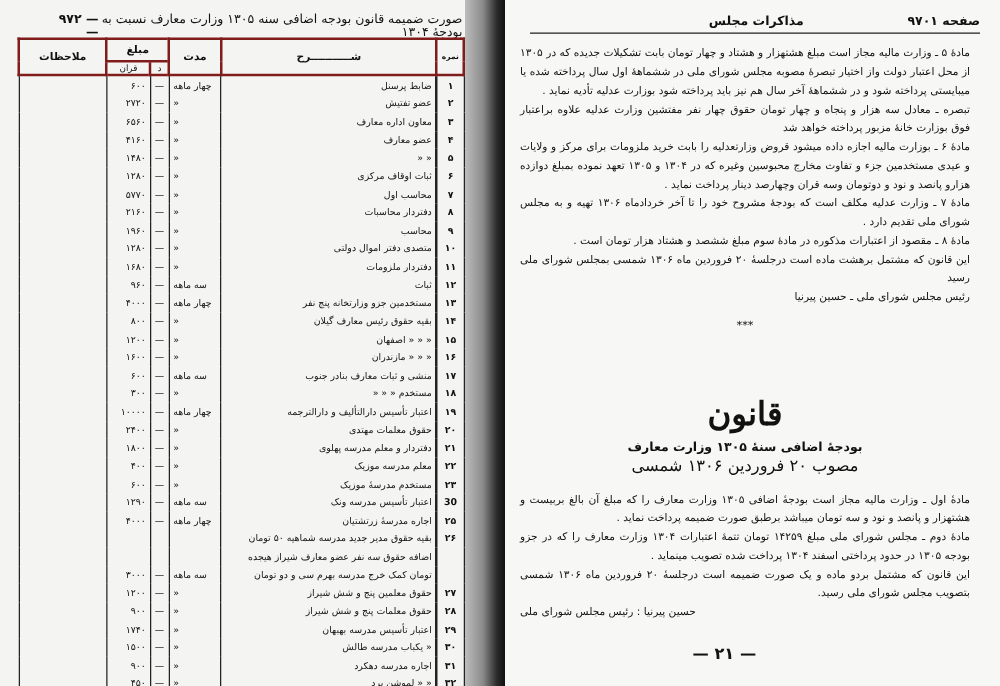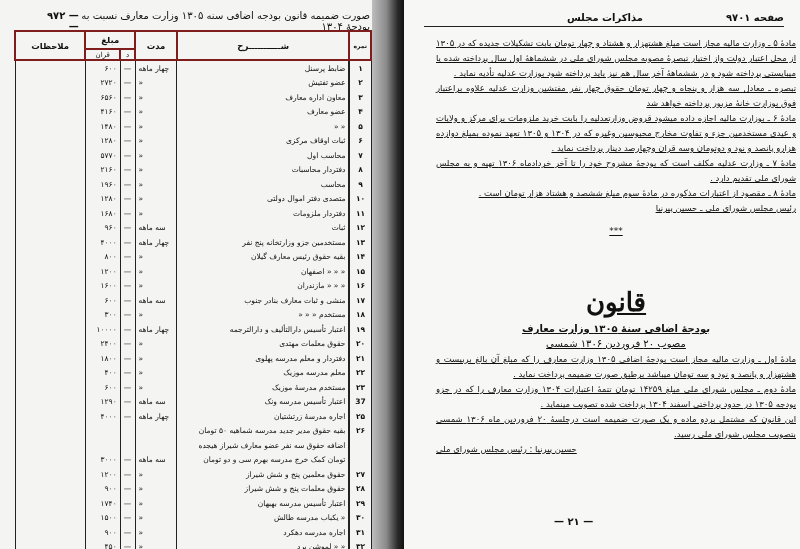"مادهٔ ۵ ـ وزارت مالیه" .body-text { left: 32px -> 12px; text-decoration: underline -> none }
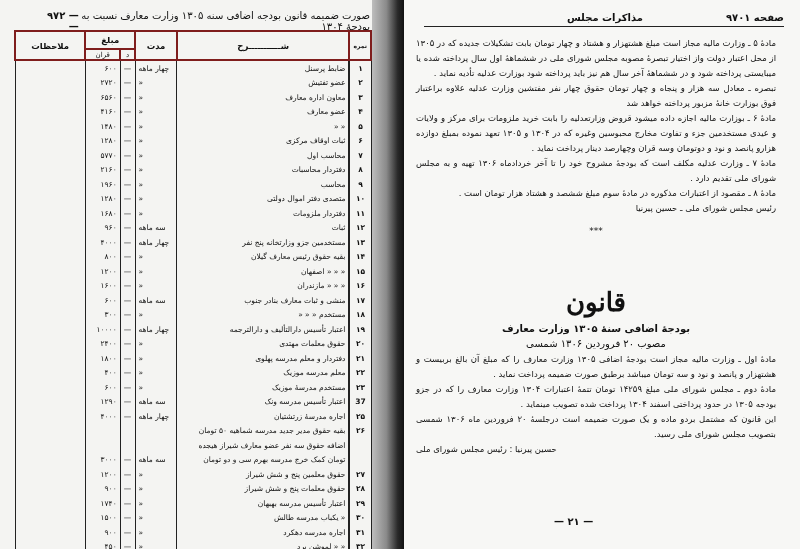"این قانون که مشتمل برهشت" p { html: none -> <p>این قانون که مشتمل برهشت ماده است درجلسهٔ ۲۰ فروردین ماه ۱۳۰۶ شمسی بمجلس شورای ملی رسید</p> }
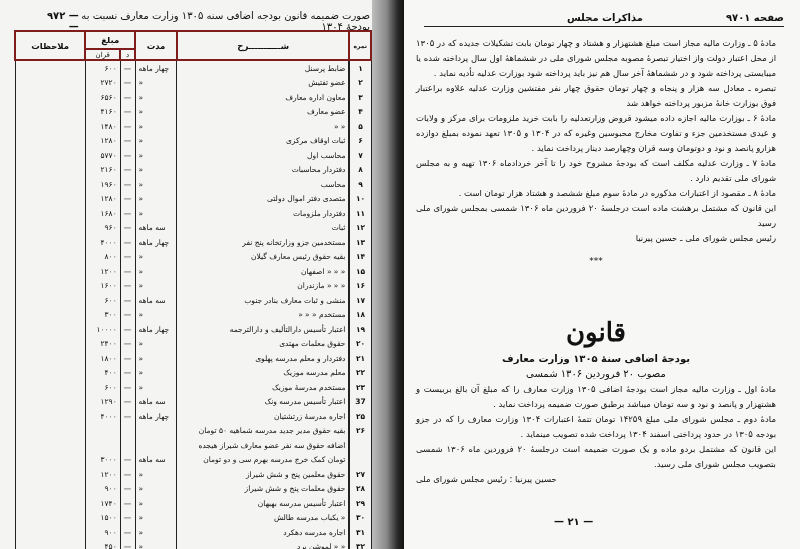"مصوب ۲۰ فروردین ۱۳۰۶ شمسی" .law-date { font-size: 10px -> 13px; margin-bottom: 1px -> 12px }
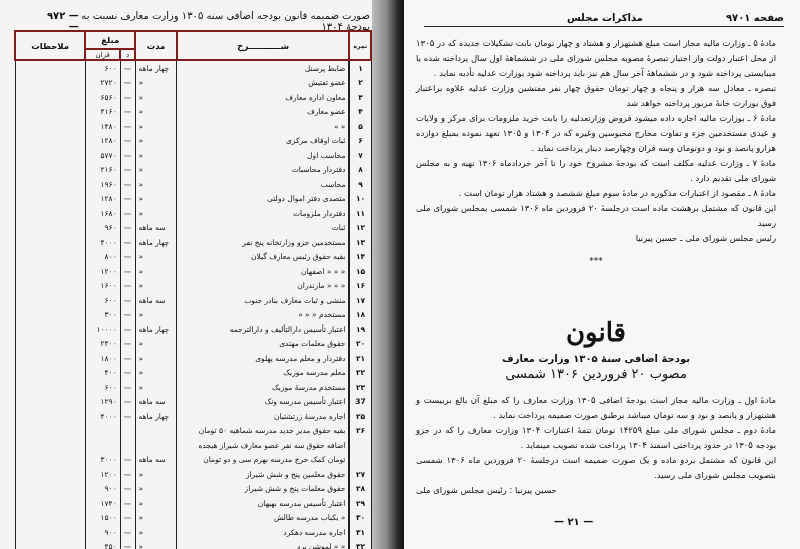"37" td.rn { text: 37 -> 30 }
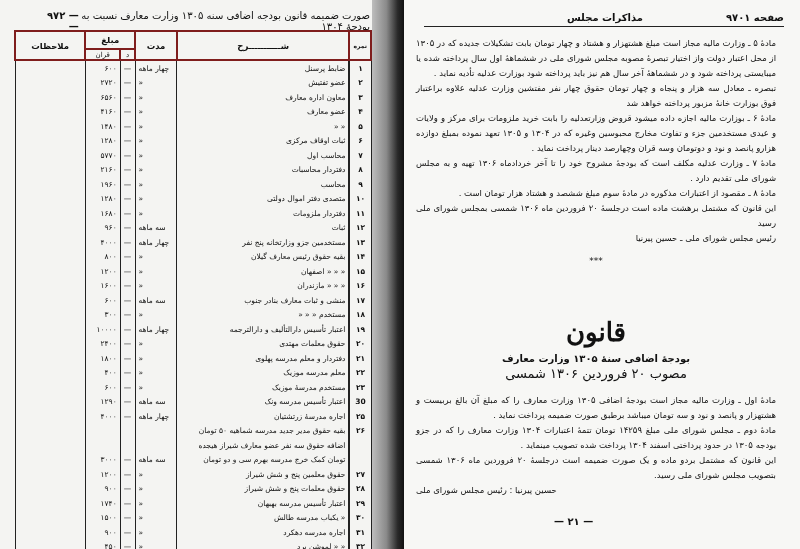"— ۲۱ —" .footer { font-size: 10px -> 13px }
